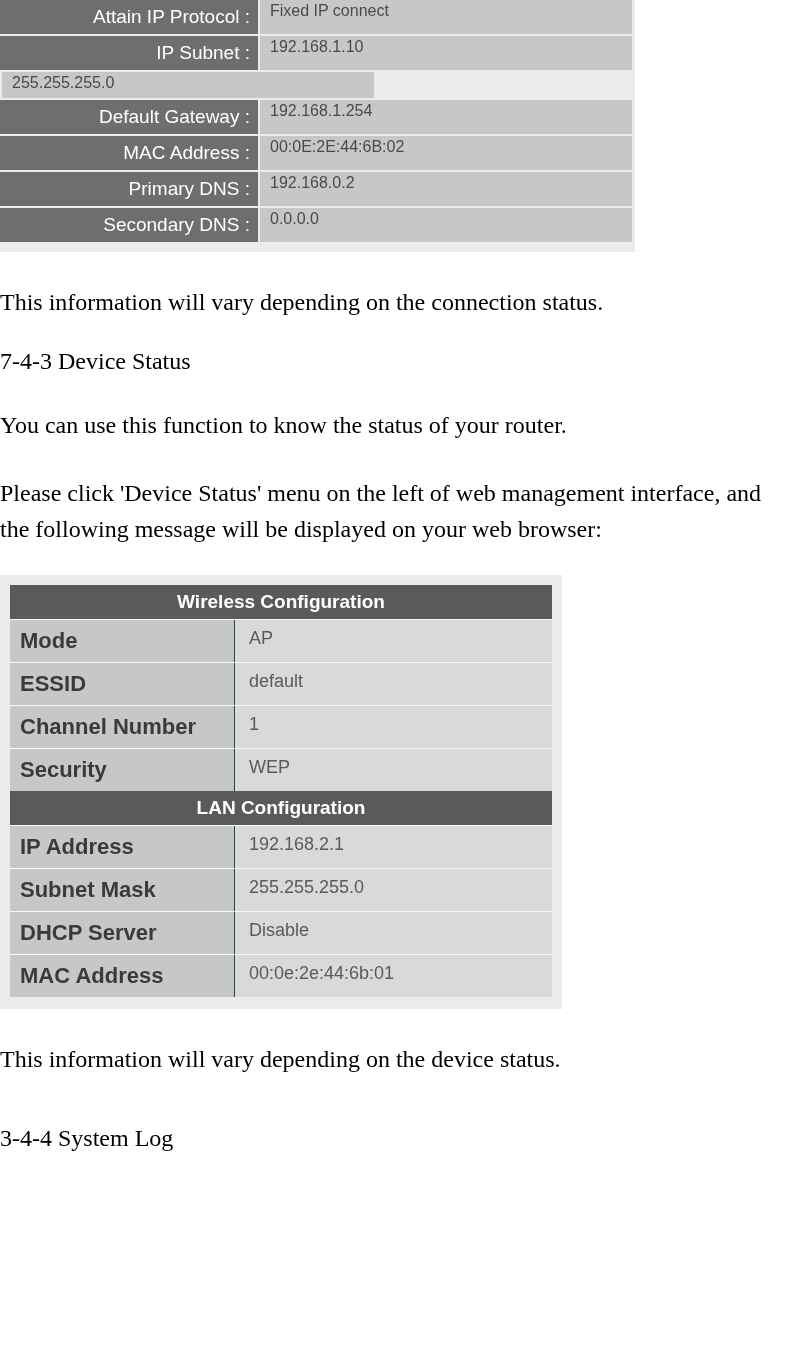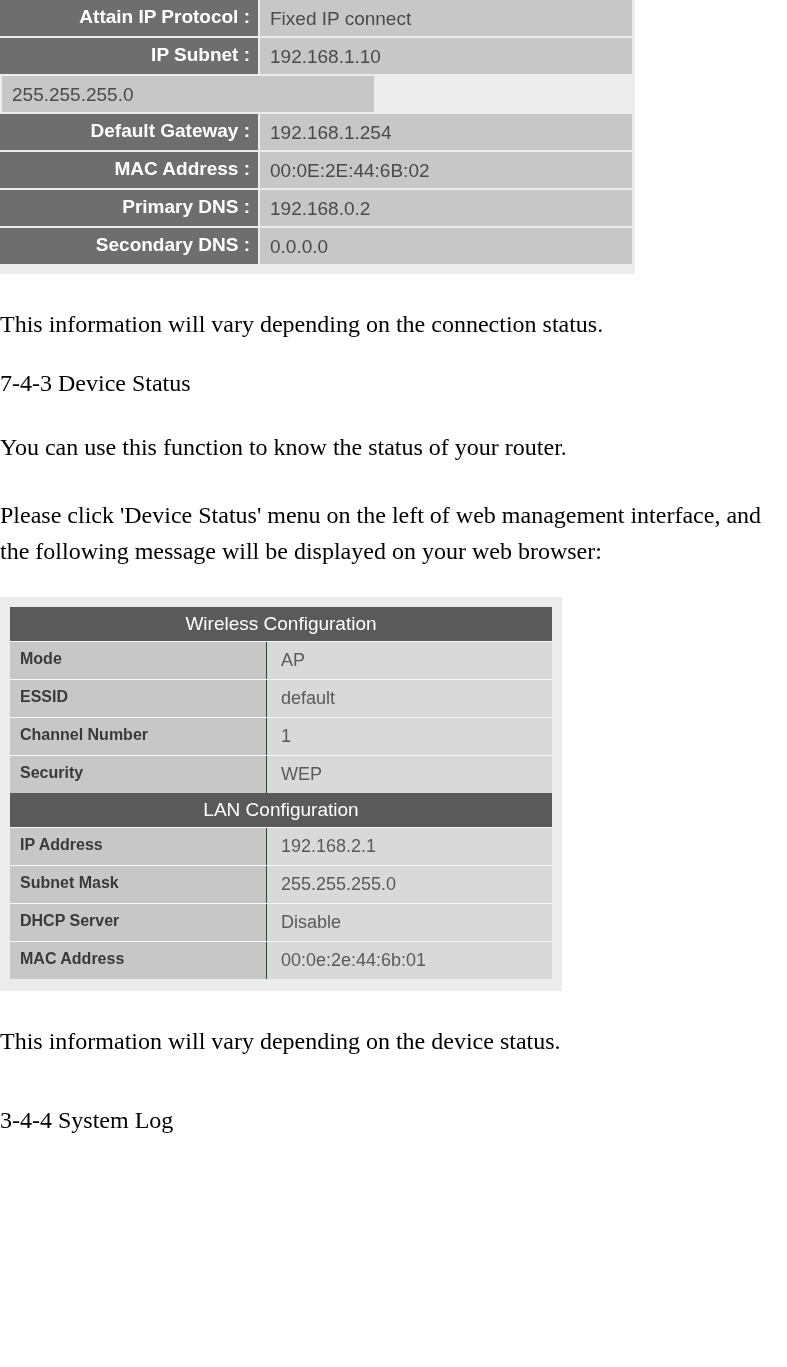"Attain IP Protocol :" .network-label { font-weight: bold -> normal }
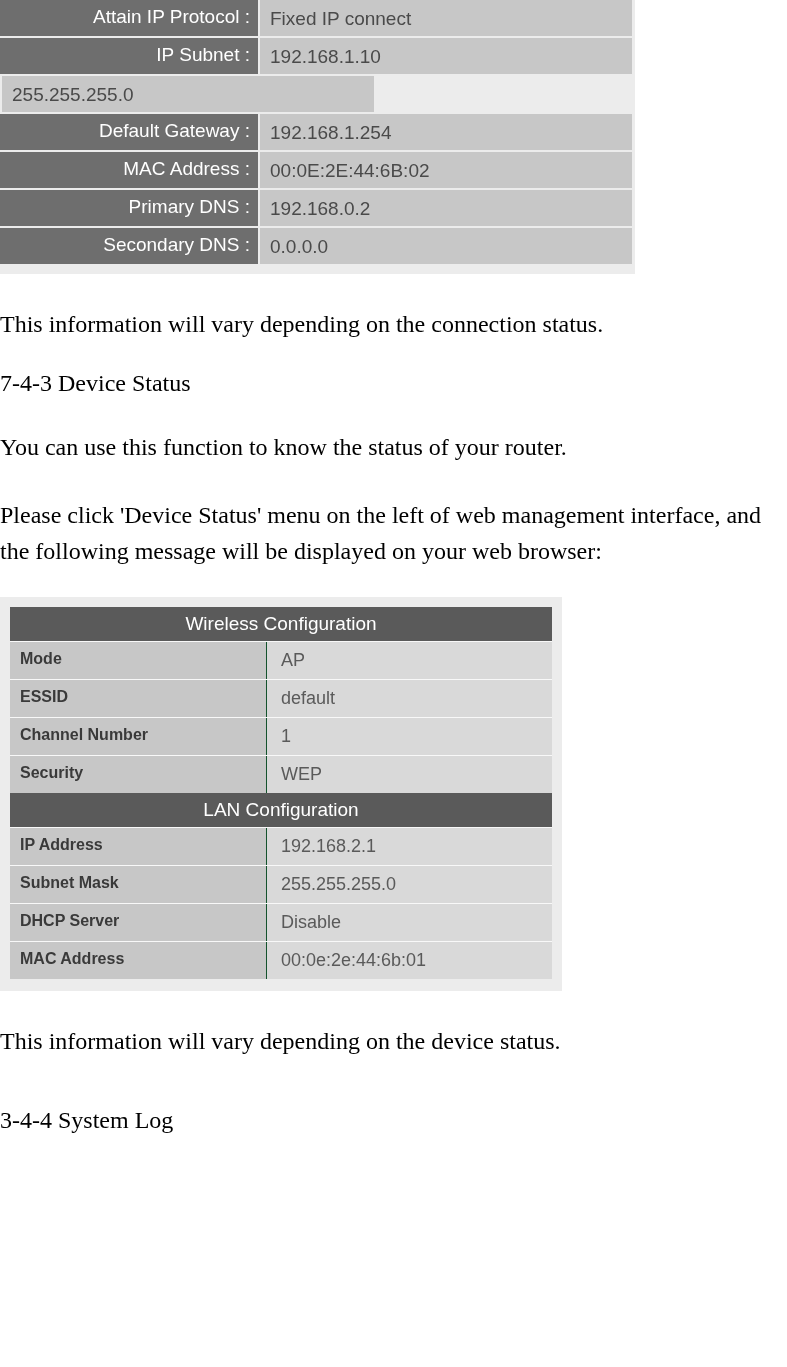"Fixed IP connect" .network-value { font-size: 19px -> 16px; padding: 8px 0 6px 10px -> 2px 0 6px 10px }
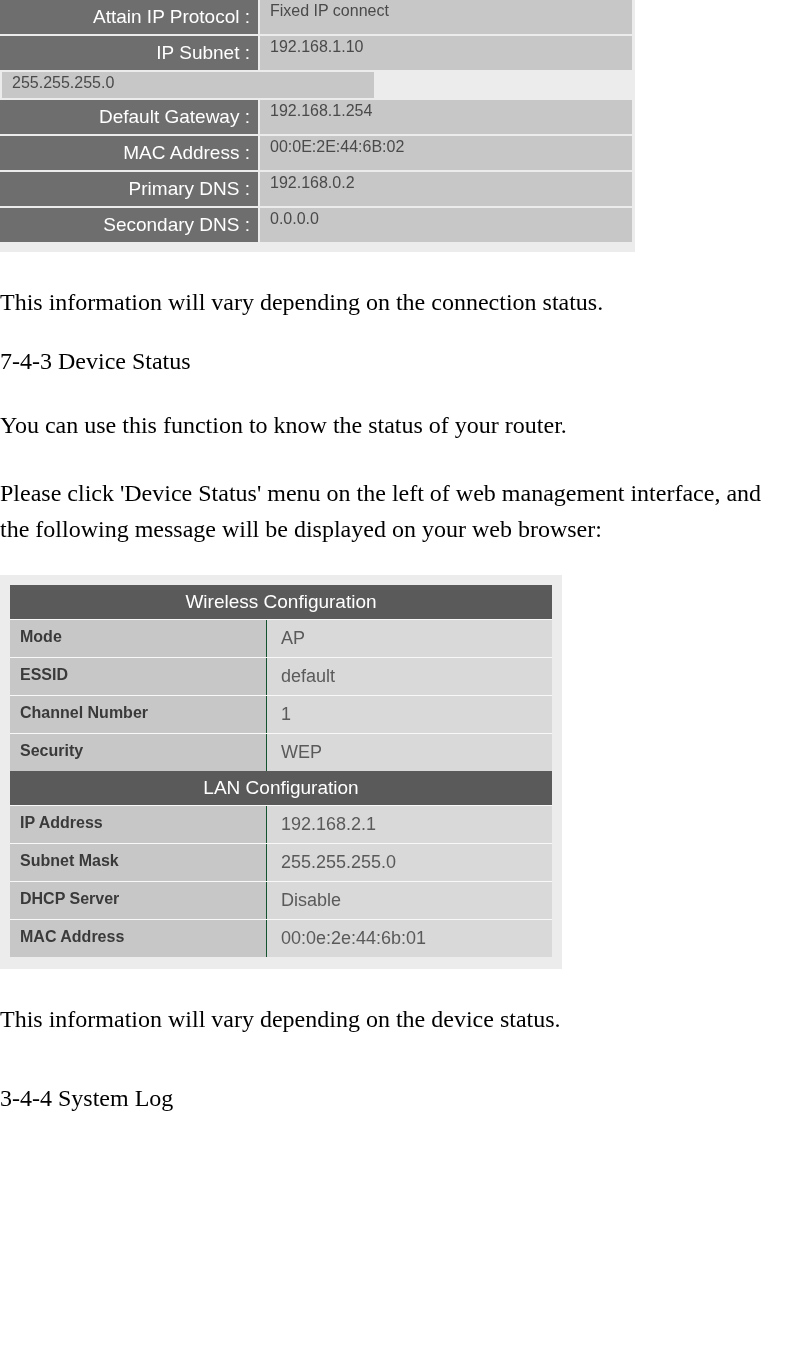"Wireless Configuration" .config-header { font-weight: normal -> bold }
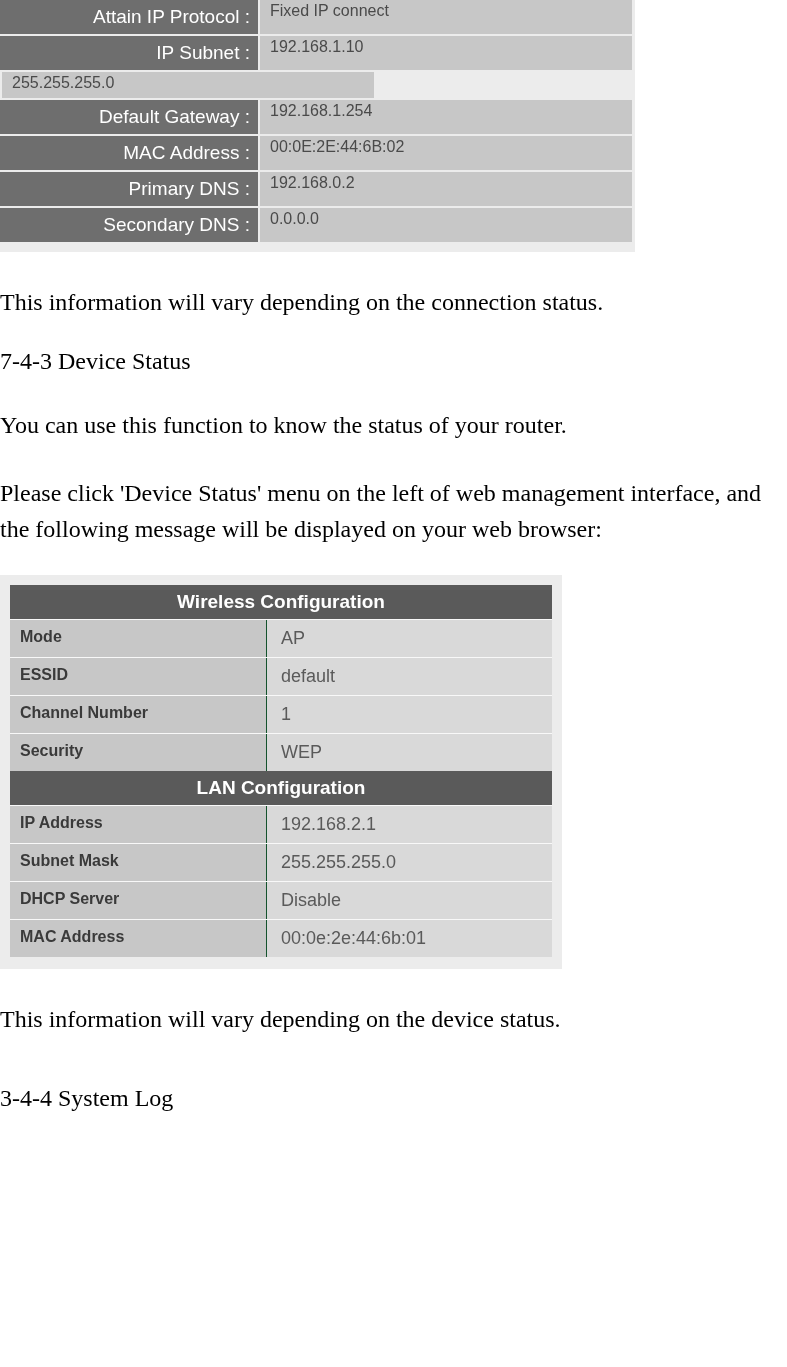"Mode" .config-label { font-size: 16px -> 22px; width: 256px -> 224px }
